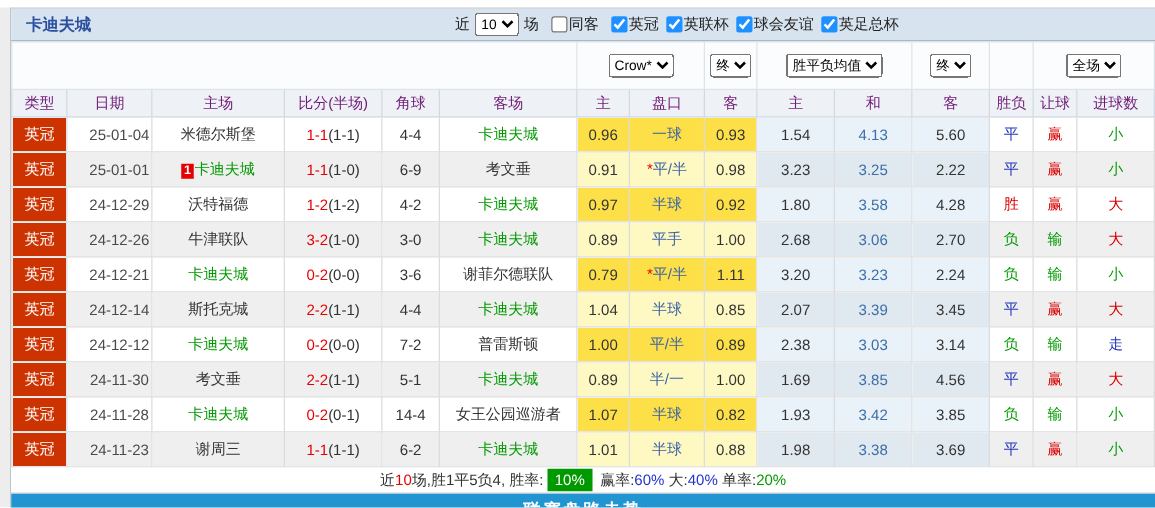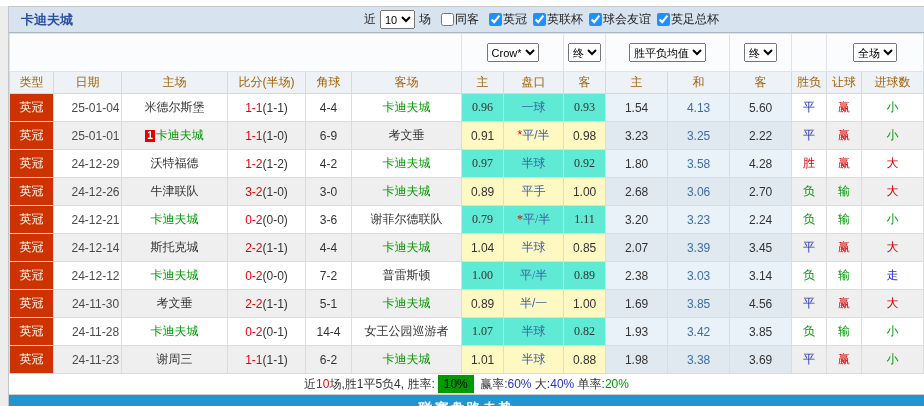"类型" .header-row th { color: #a16207 -> #701a75 }
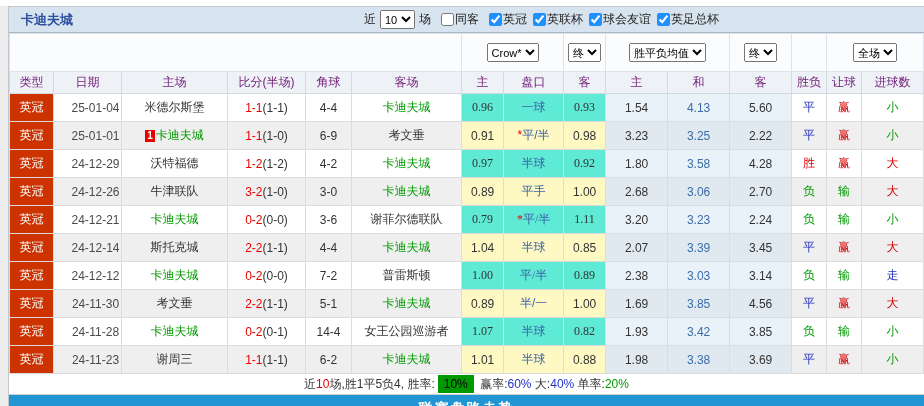"0.96" tr.odd td.col-crown { background: #5eead4 -> #fde047; font-family: Liberation Serif, serif -> none }
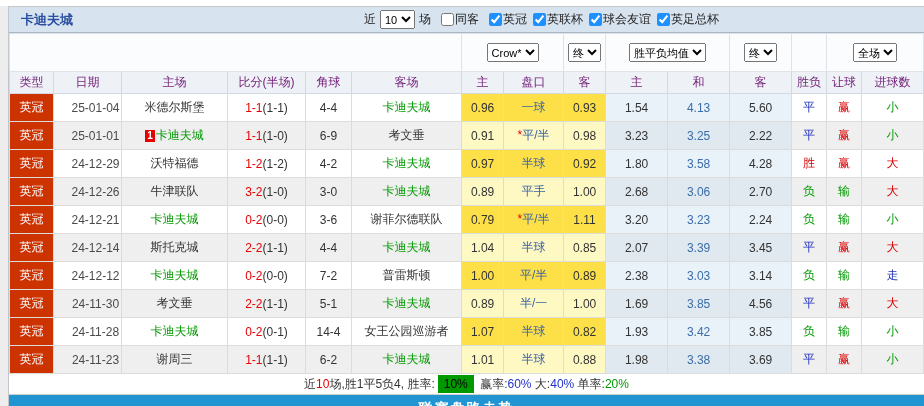"10%" .badge-green { color: #000000 -> #ffffff }
